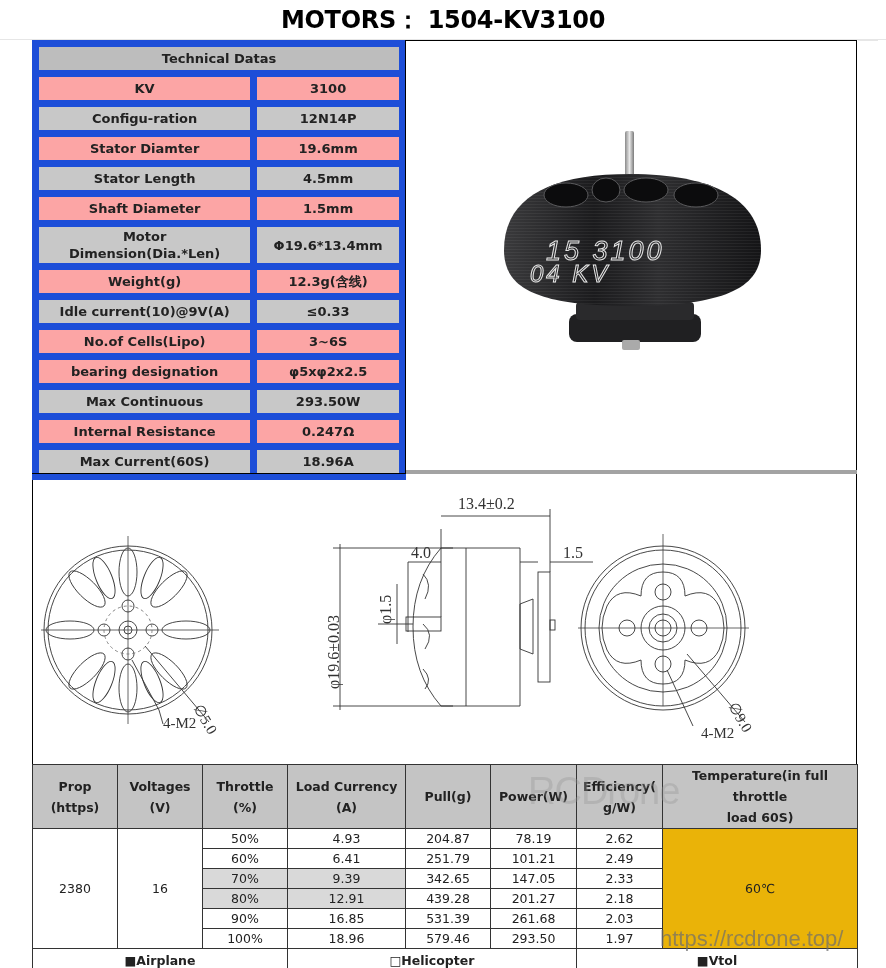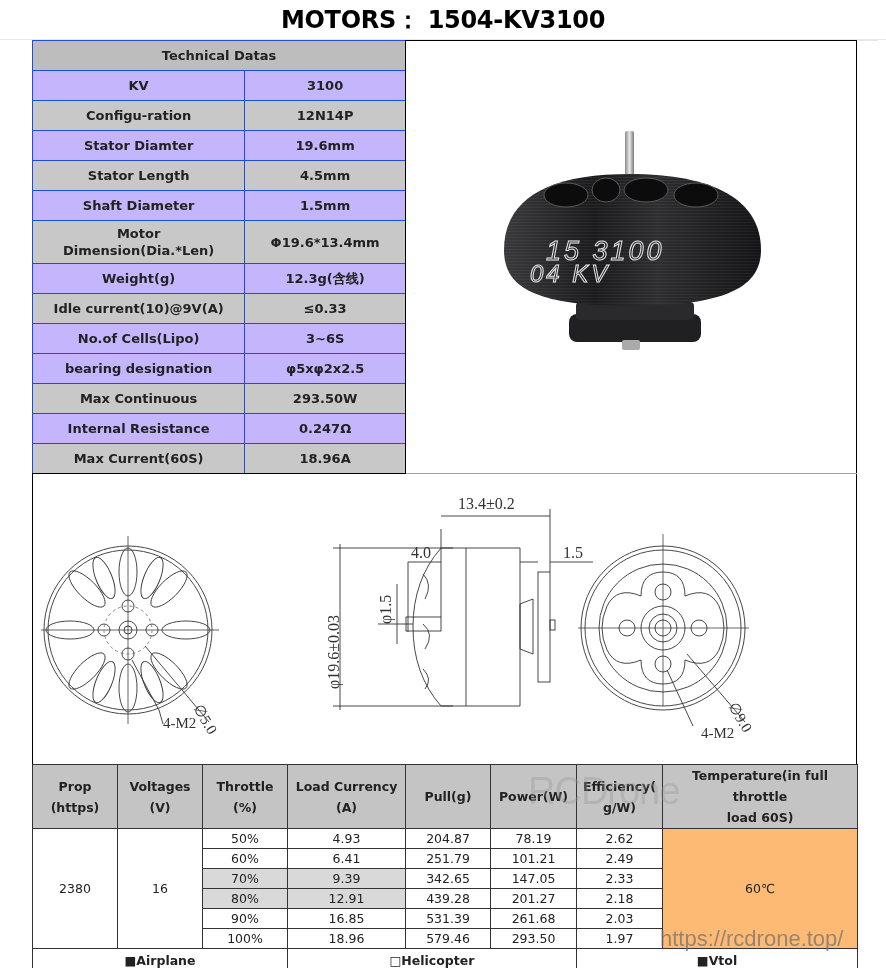"Technical Datas" .spec td { border: 1px solid #1d4ed8 -> 7px solid #1d4ed8 }
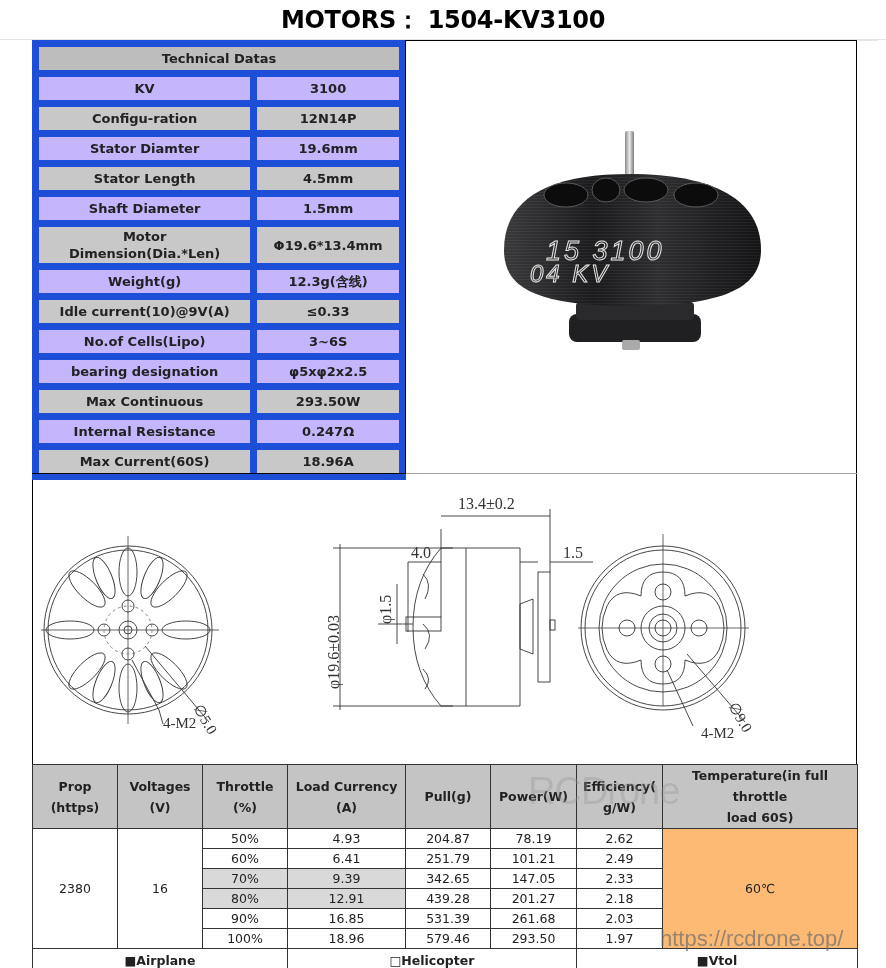"KV" .spec tr.light td { background: #c4b5fd -> #fca5a5 }
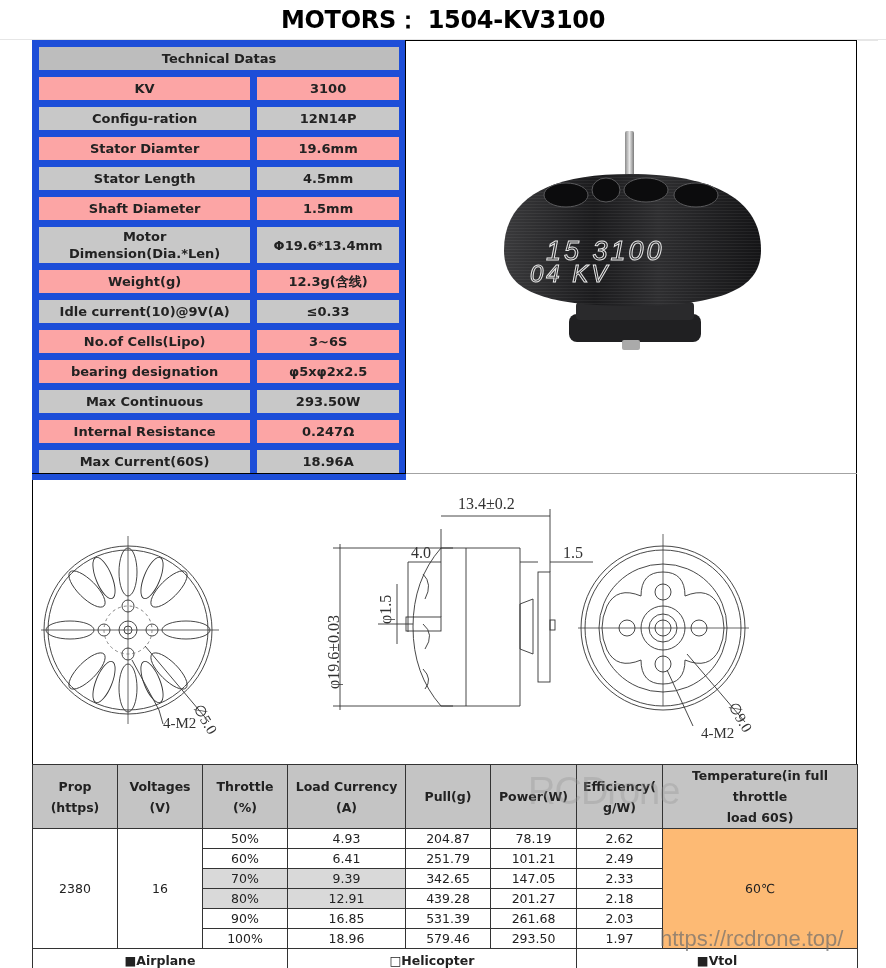"15 3100" .photo-box { border-bottom: 1px solid #a3a3a3 -> 4px solid #a3a3a3 }
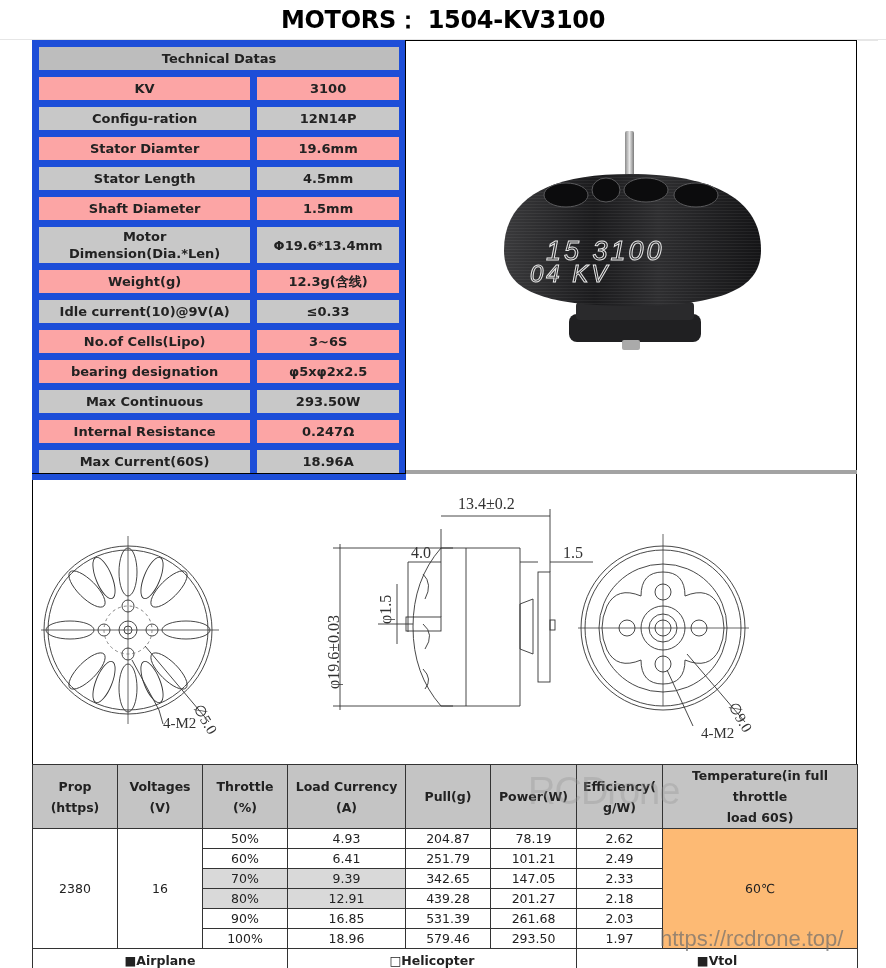"60℃" .perf td.temp { background: #fdba74 -> #eab308 }
